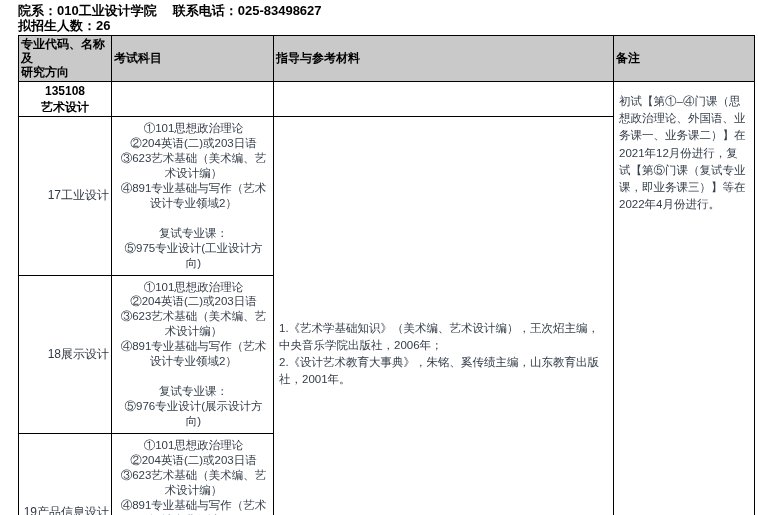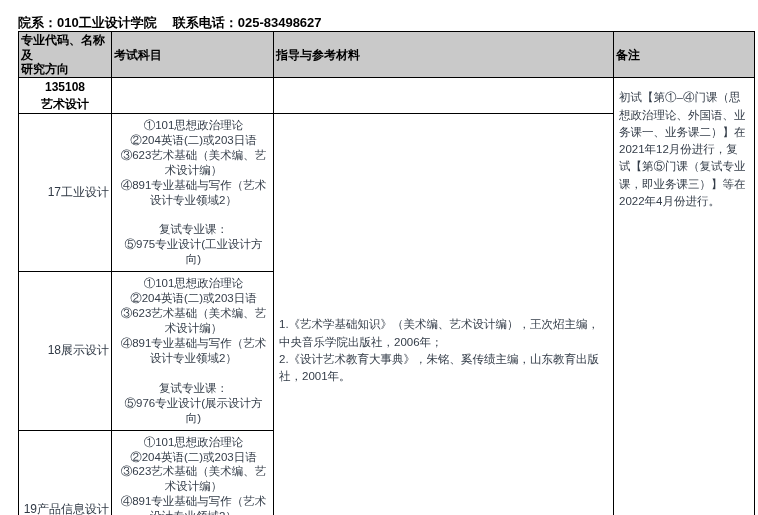"院系：010工业设计学院 联系电话：025-83498627" .topinfo { margin-top: 12px -> none }
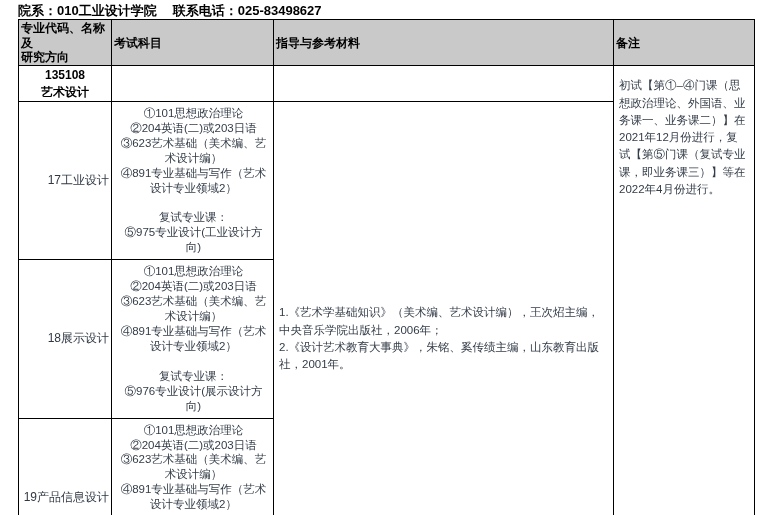"拟招生人数：26" div.row2 { html: none -> <div><span>拟招生人数：26</span></div> }
